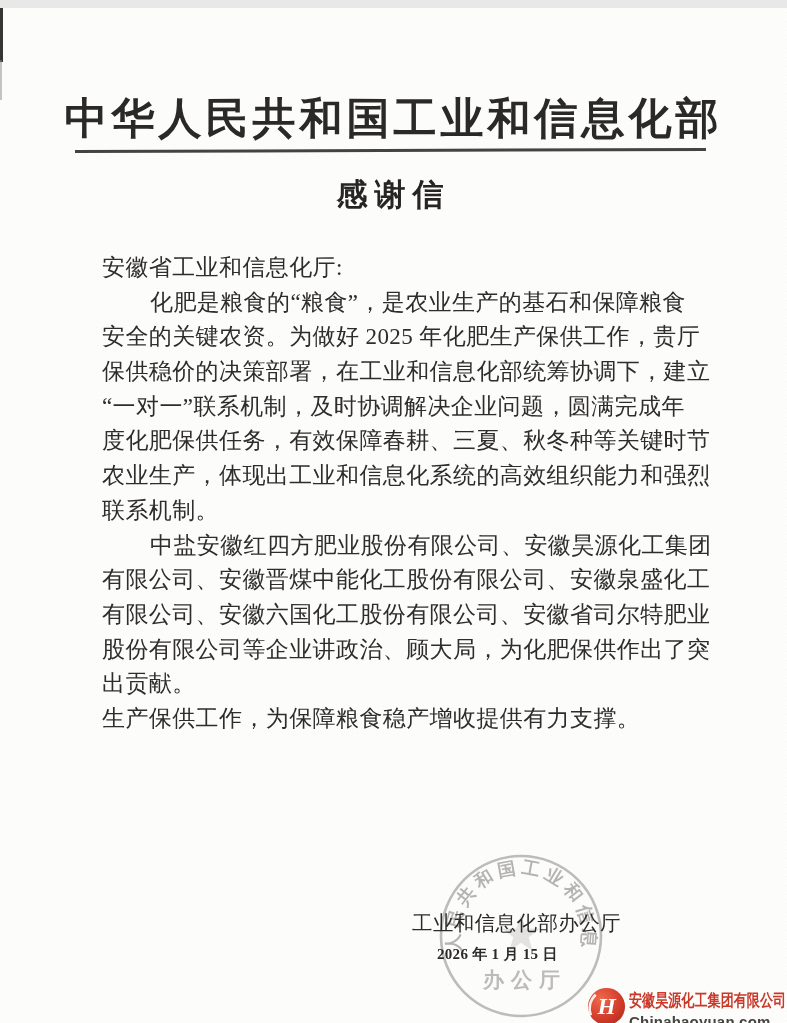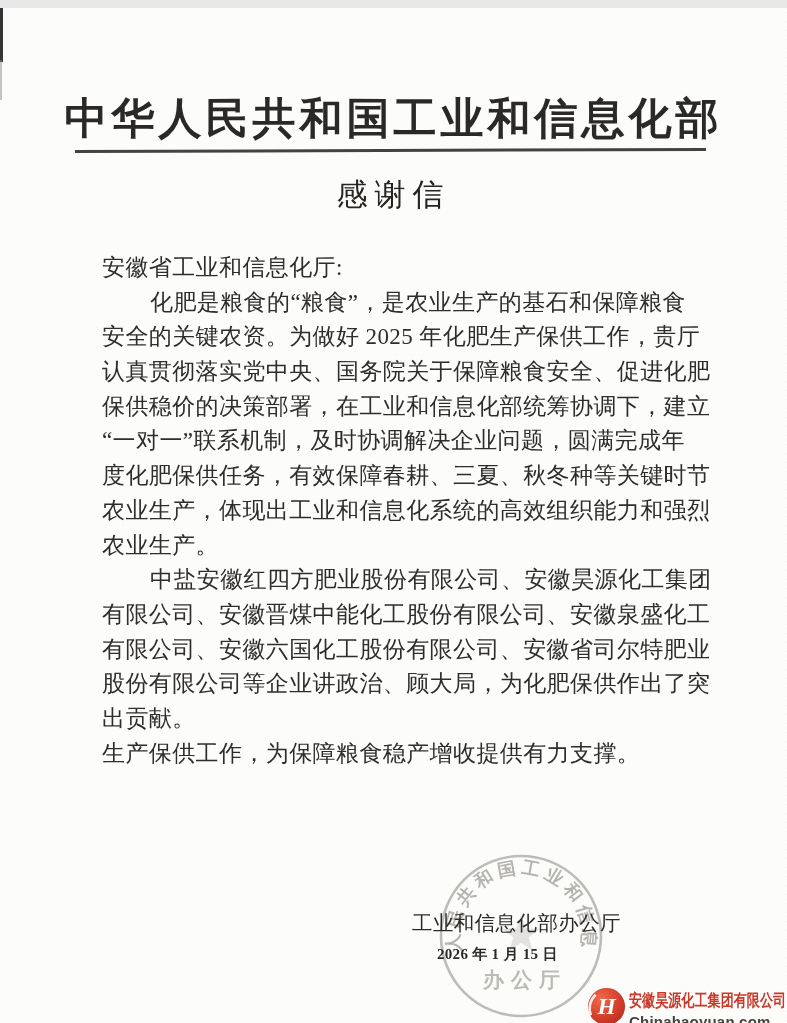"感谢信" .letter-title { font-weight: 400 -> 700 }
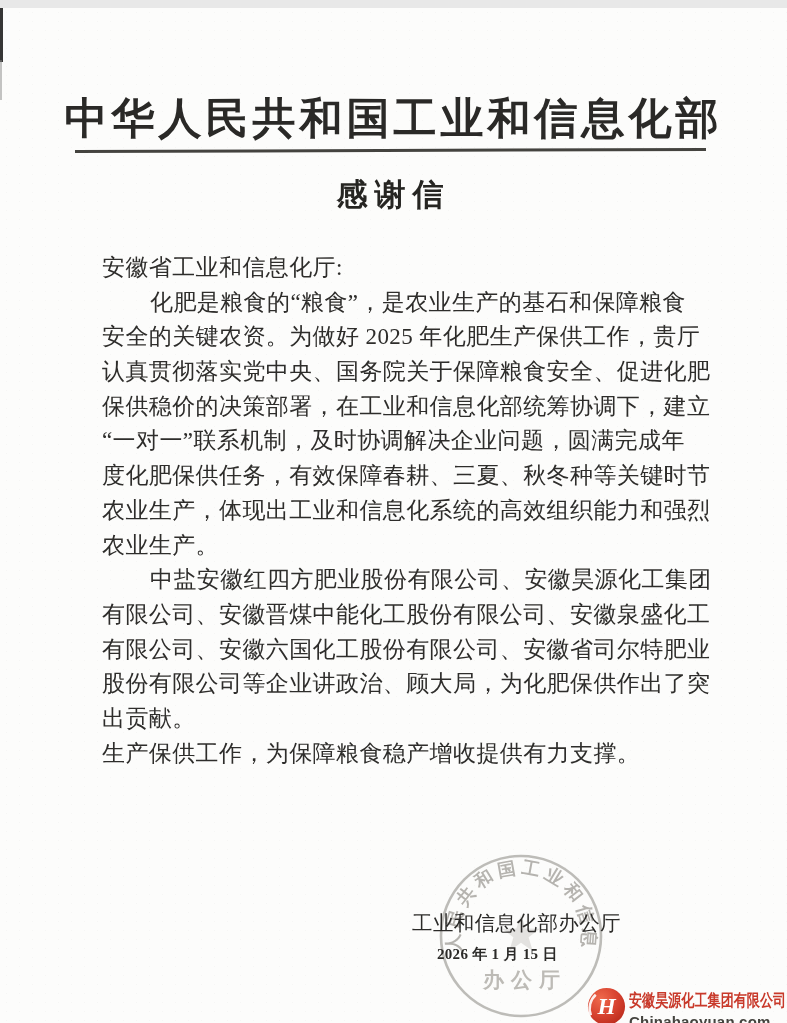"认真贯彻落实党中央、国务院关于保障粮食安全、促进化肥" div.body-line { html: <div>认真贯彻落实党中央、国务院关于保障粮食安全、促进化肥</div> -> none }
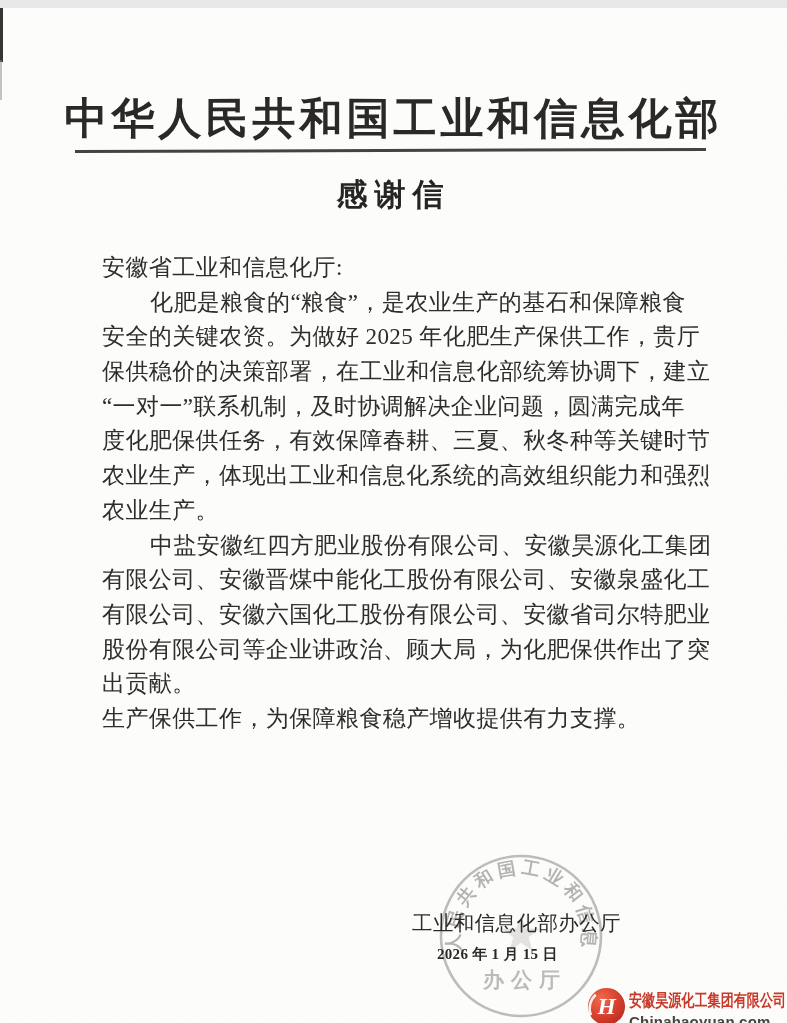"农业生产。" div.body-line { text: 农业生产 -> 联系机制 }
